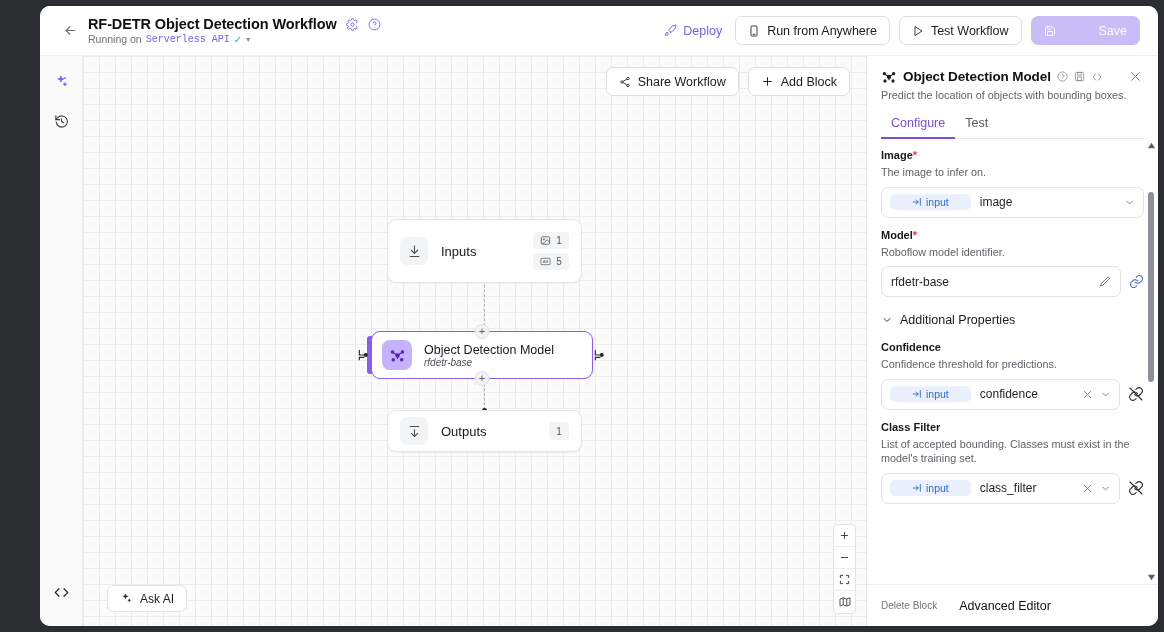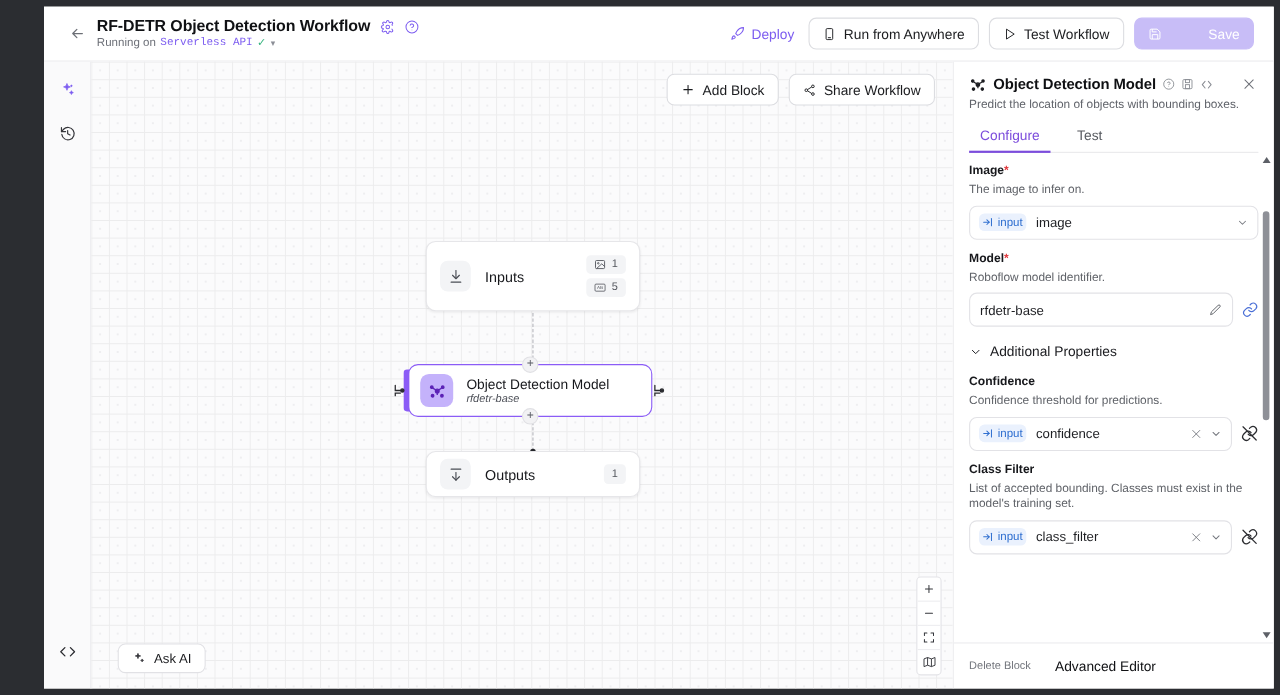"RF-DETR Object Detection Workflow" .app { border-radius: 0 -> 10px }
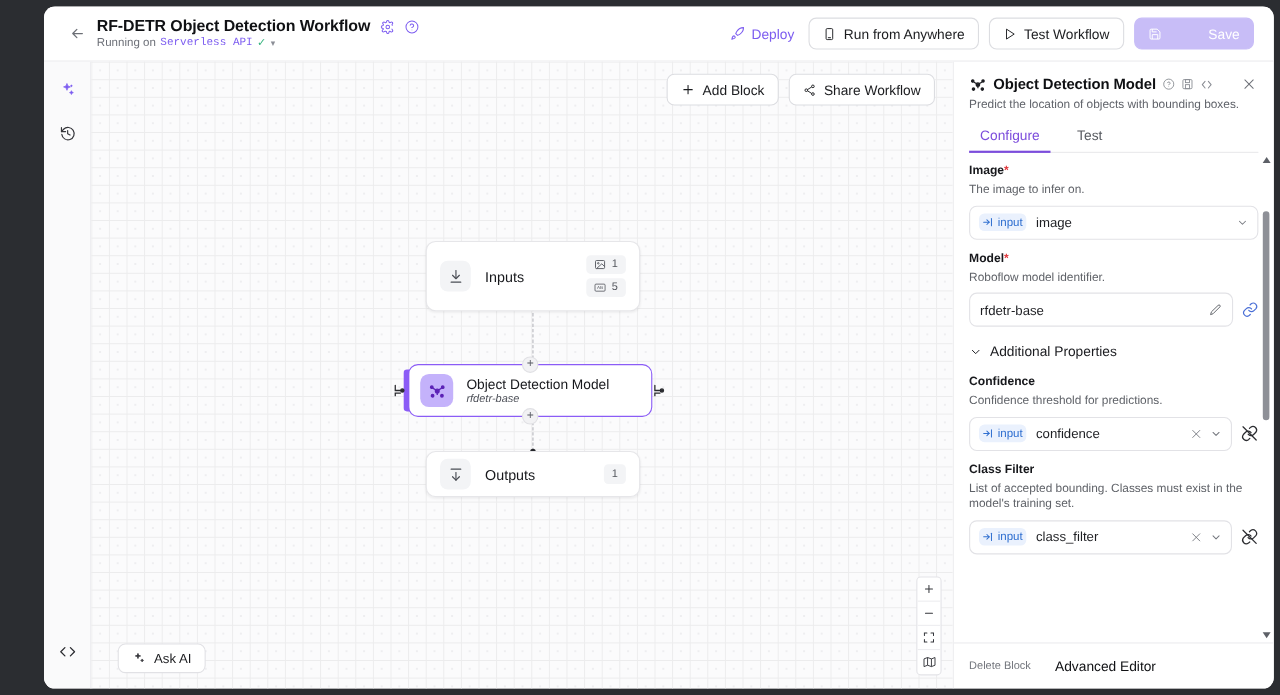"Add Block" div.btn { order: before "Share Workflow" -> after "Share Workflow" }
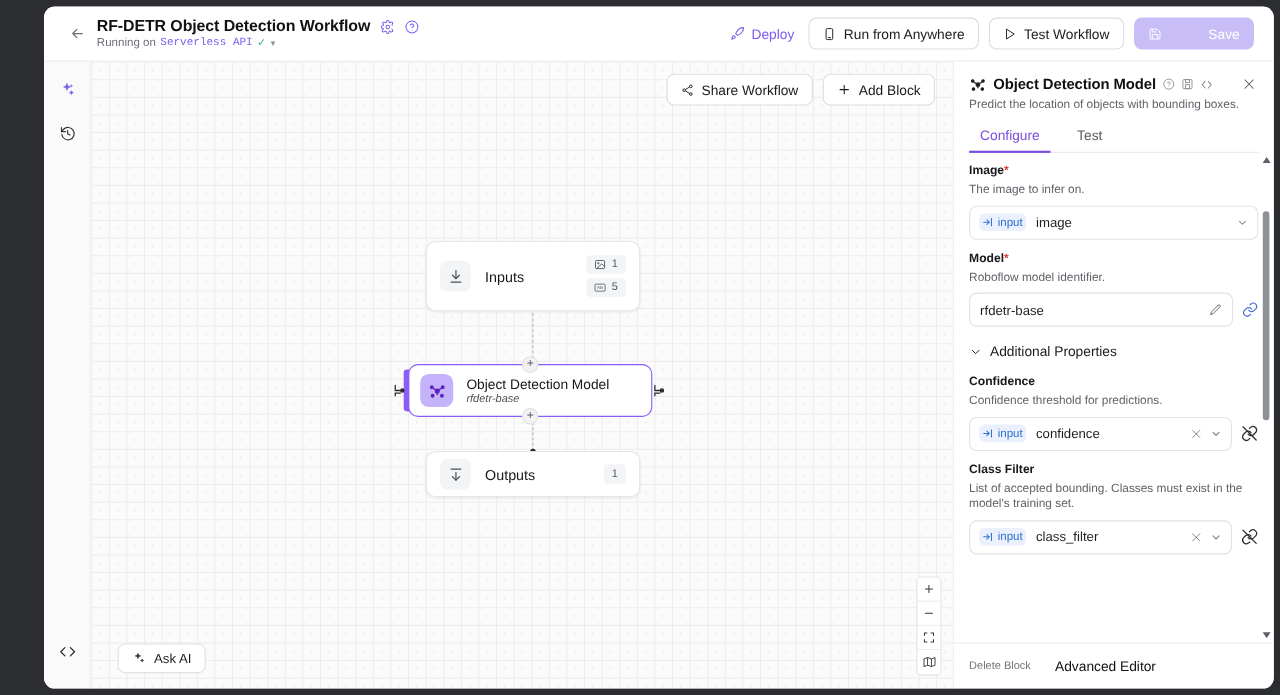"Configure" .tabs { gap: 14px -> 0 }
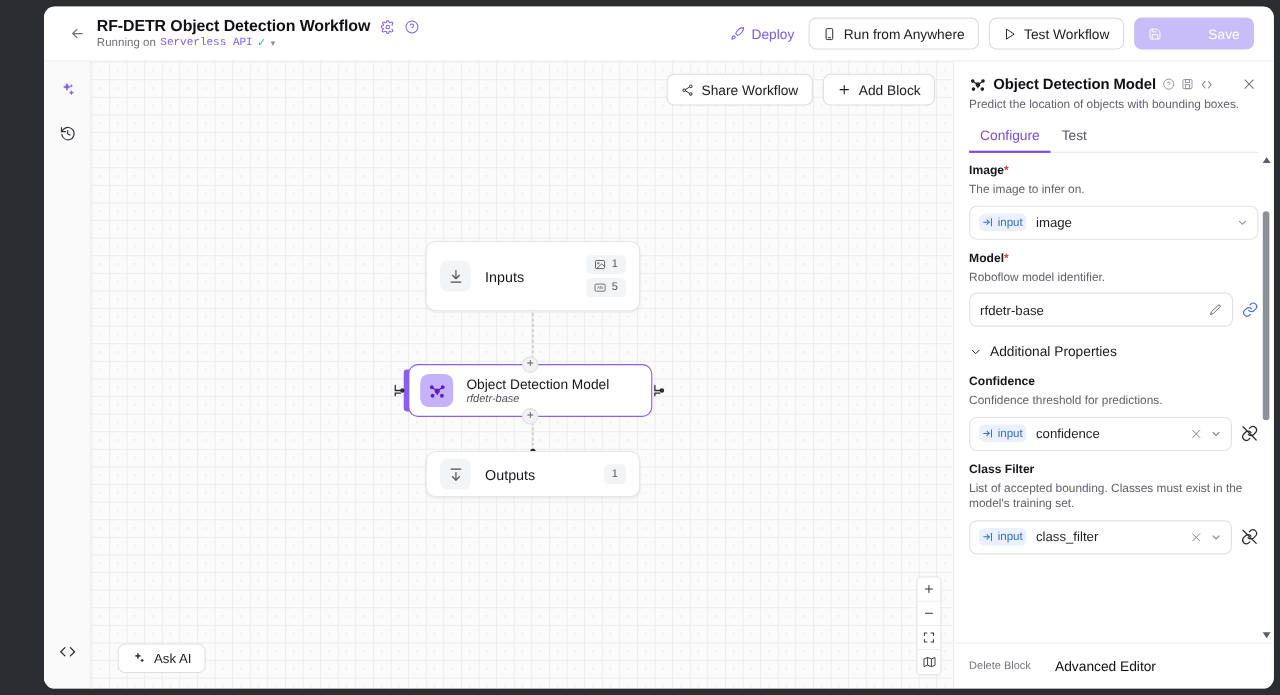"input" .chip { padding: 2px 3px -> 2px 22px }
